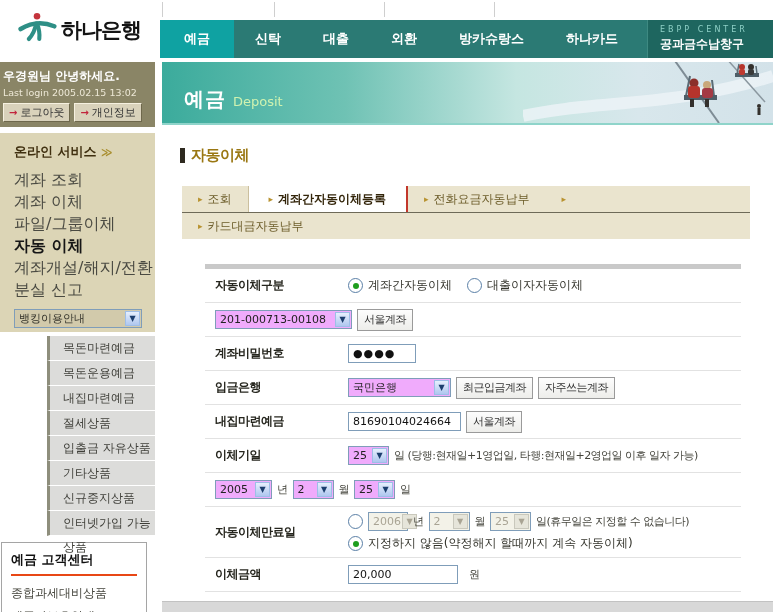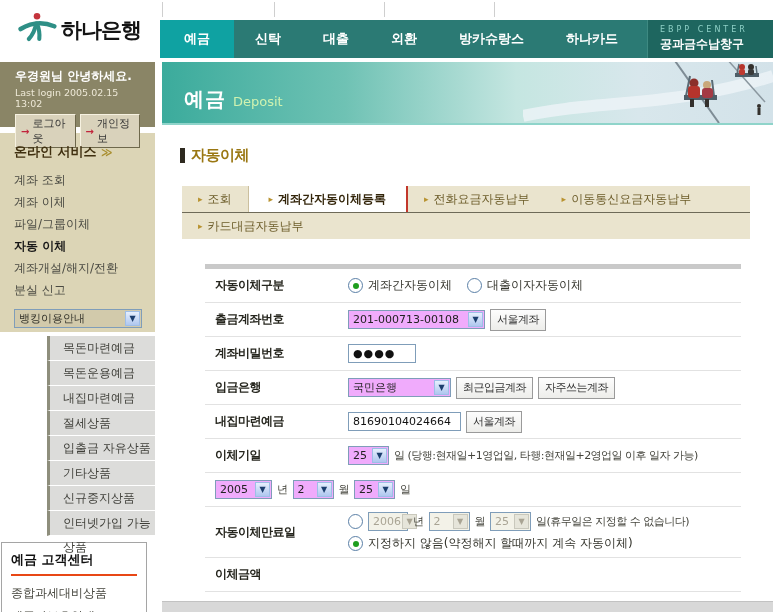"우경원님 안녕하세요." .login-box { padding: 6px 15px -> 6px 3px }
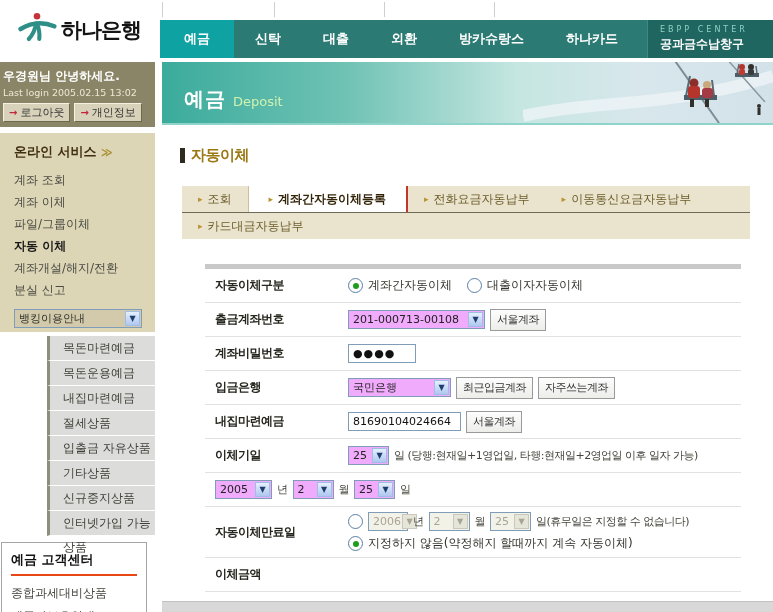"계좌 조회" .smenu-item { font-size: 12px -> 16px }
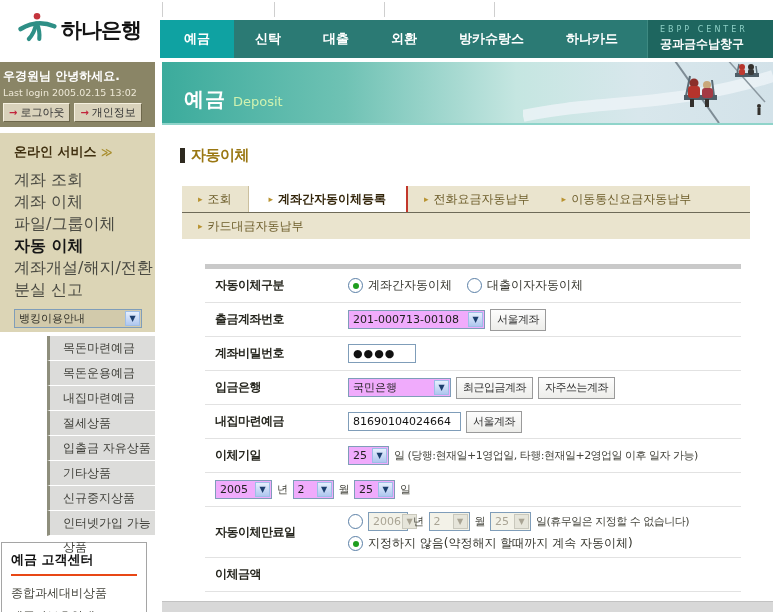"이동통신요금자동납부" span { html: <span>이동통신요금자동납부</span> -> none }
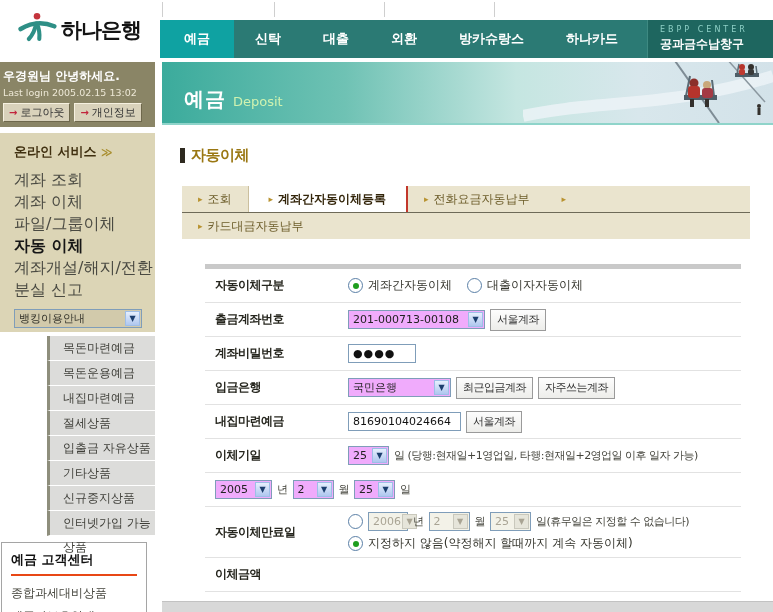"출금계좌번호" span.flabel { html: <span>출금계좌번호</span> -> none }
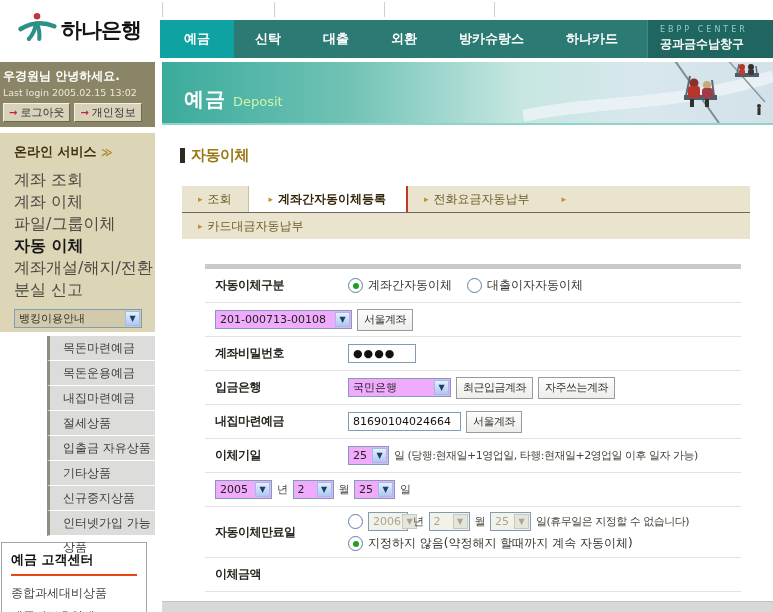"20,000" span.fval { html: none -> <span> <span>20,000</span> <span>원</span> </span> }
